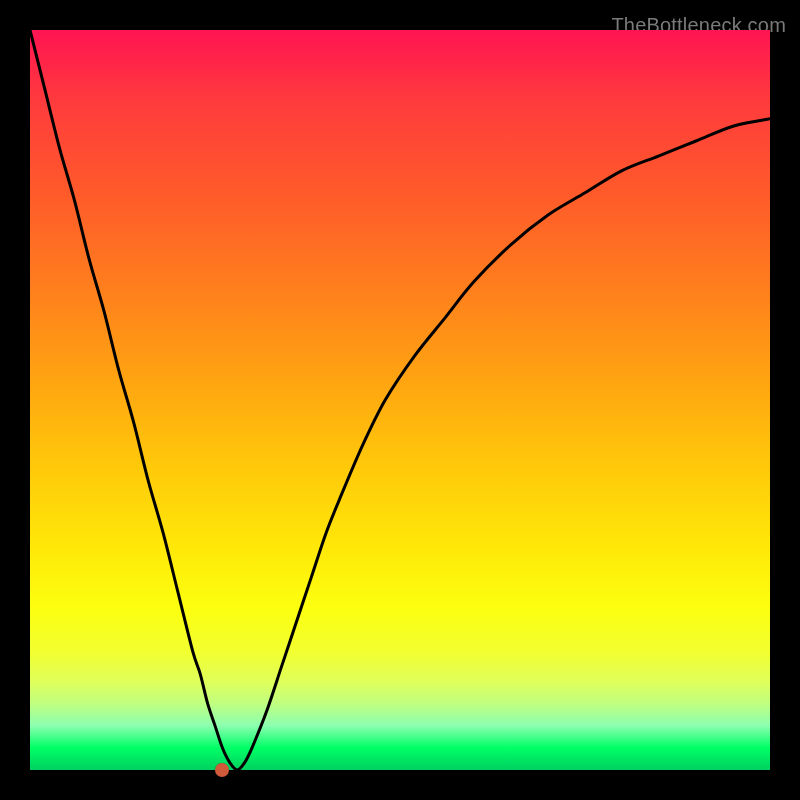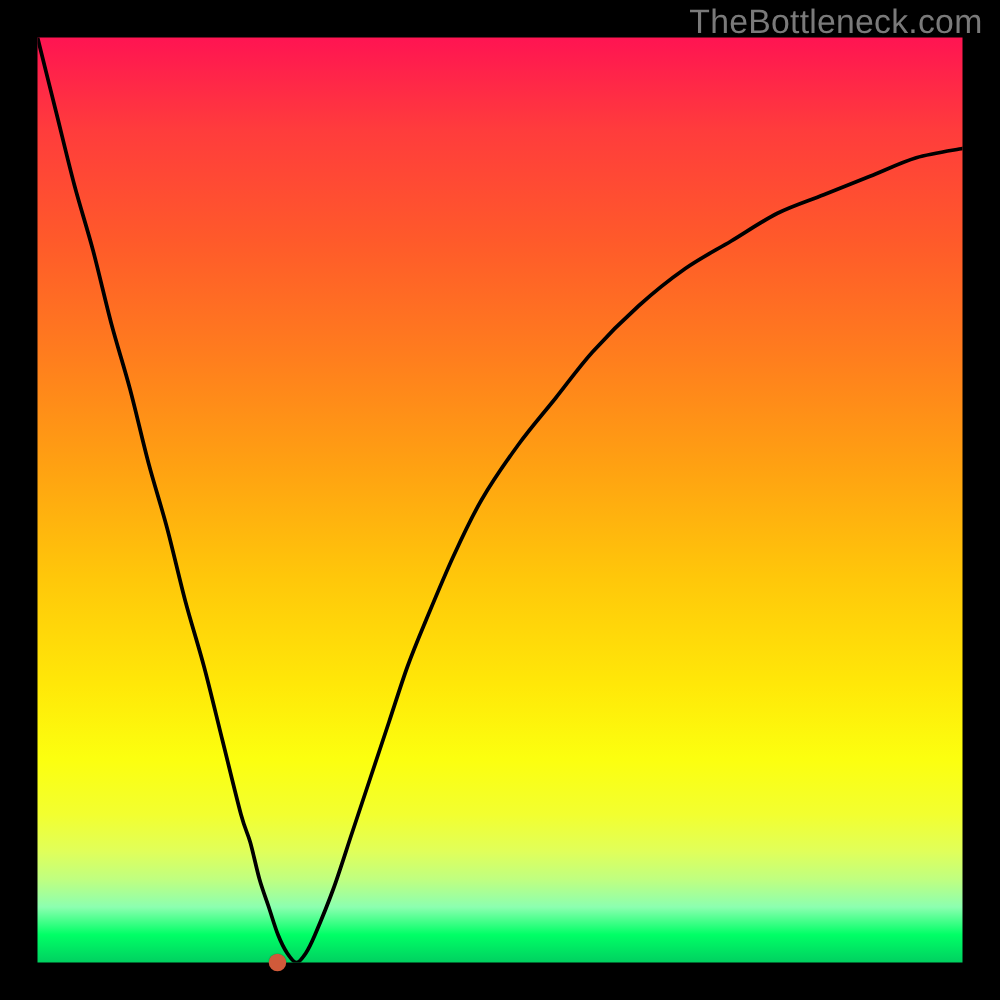"TheBottleneck.com" .watermark { font-size: 27px -> 20px; top: 2px -> 14px }
